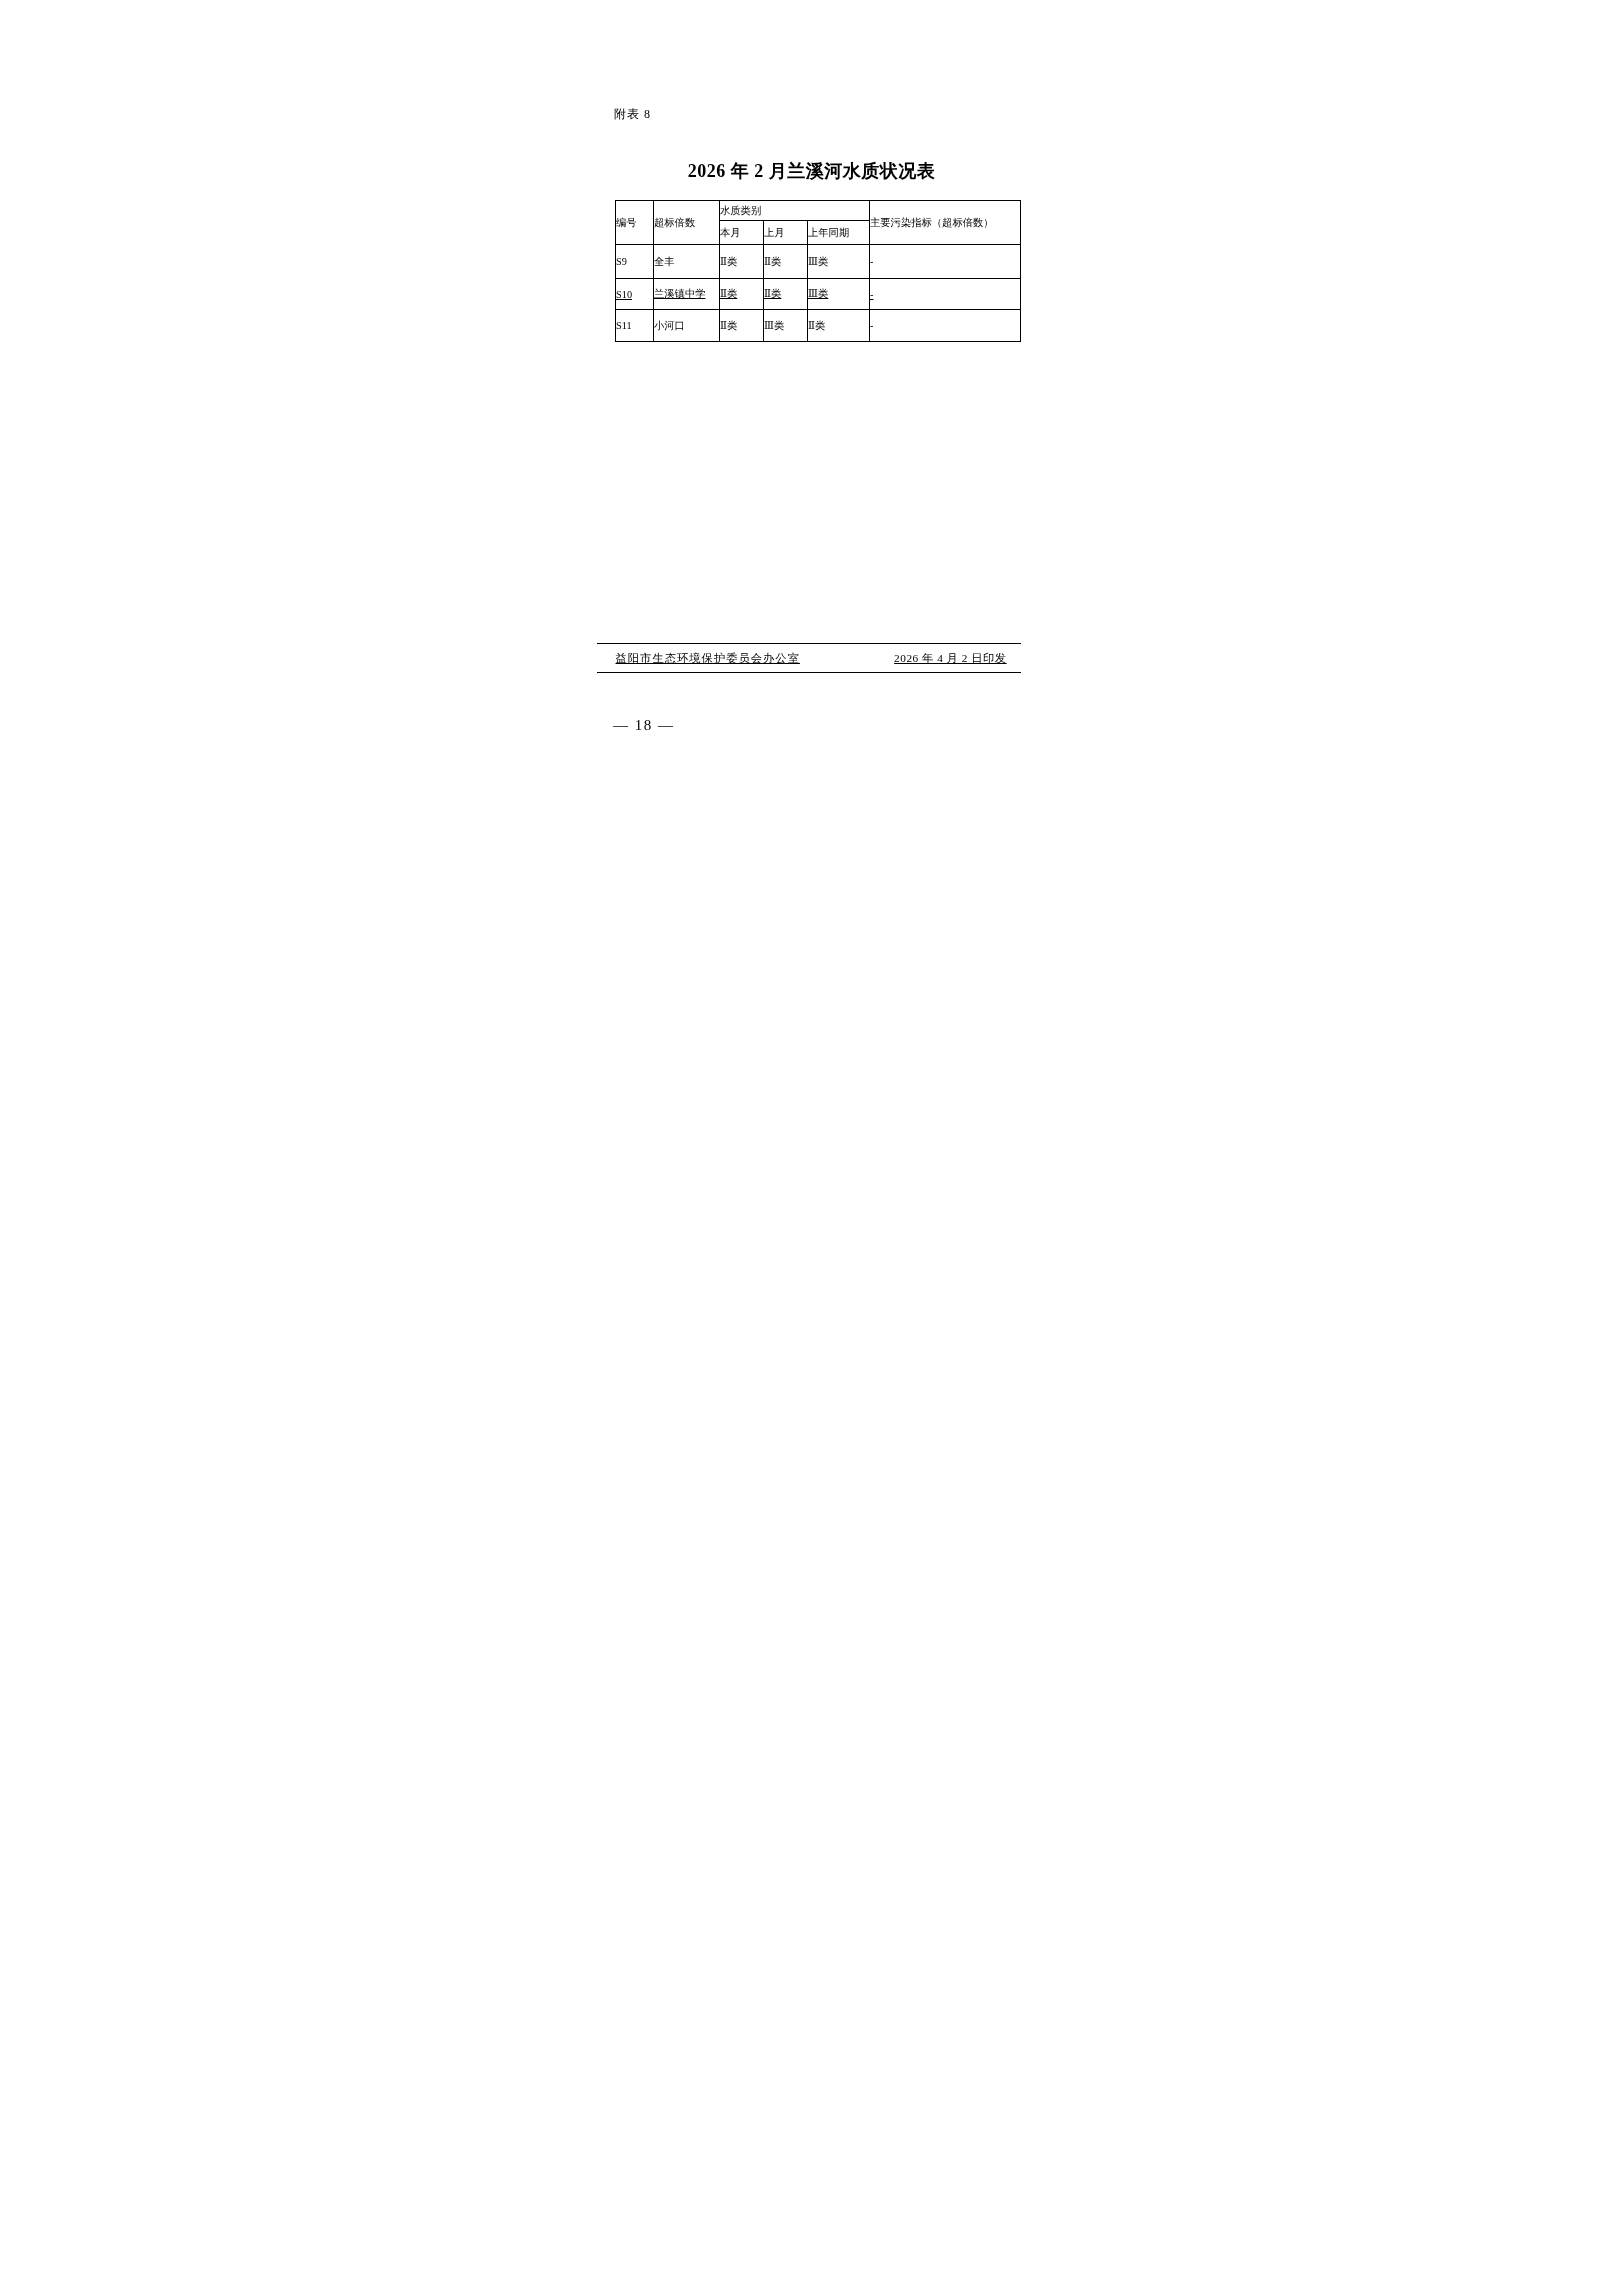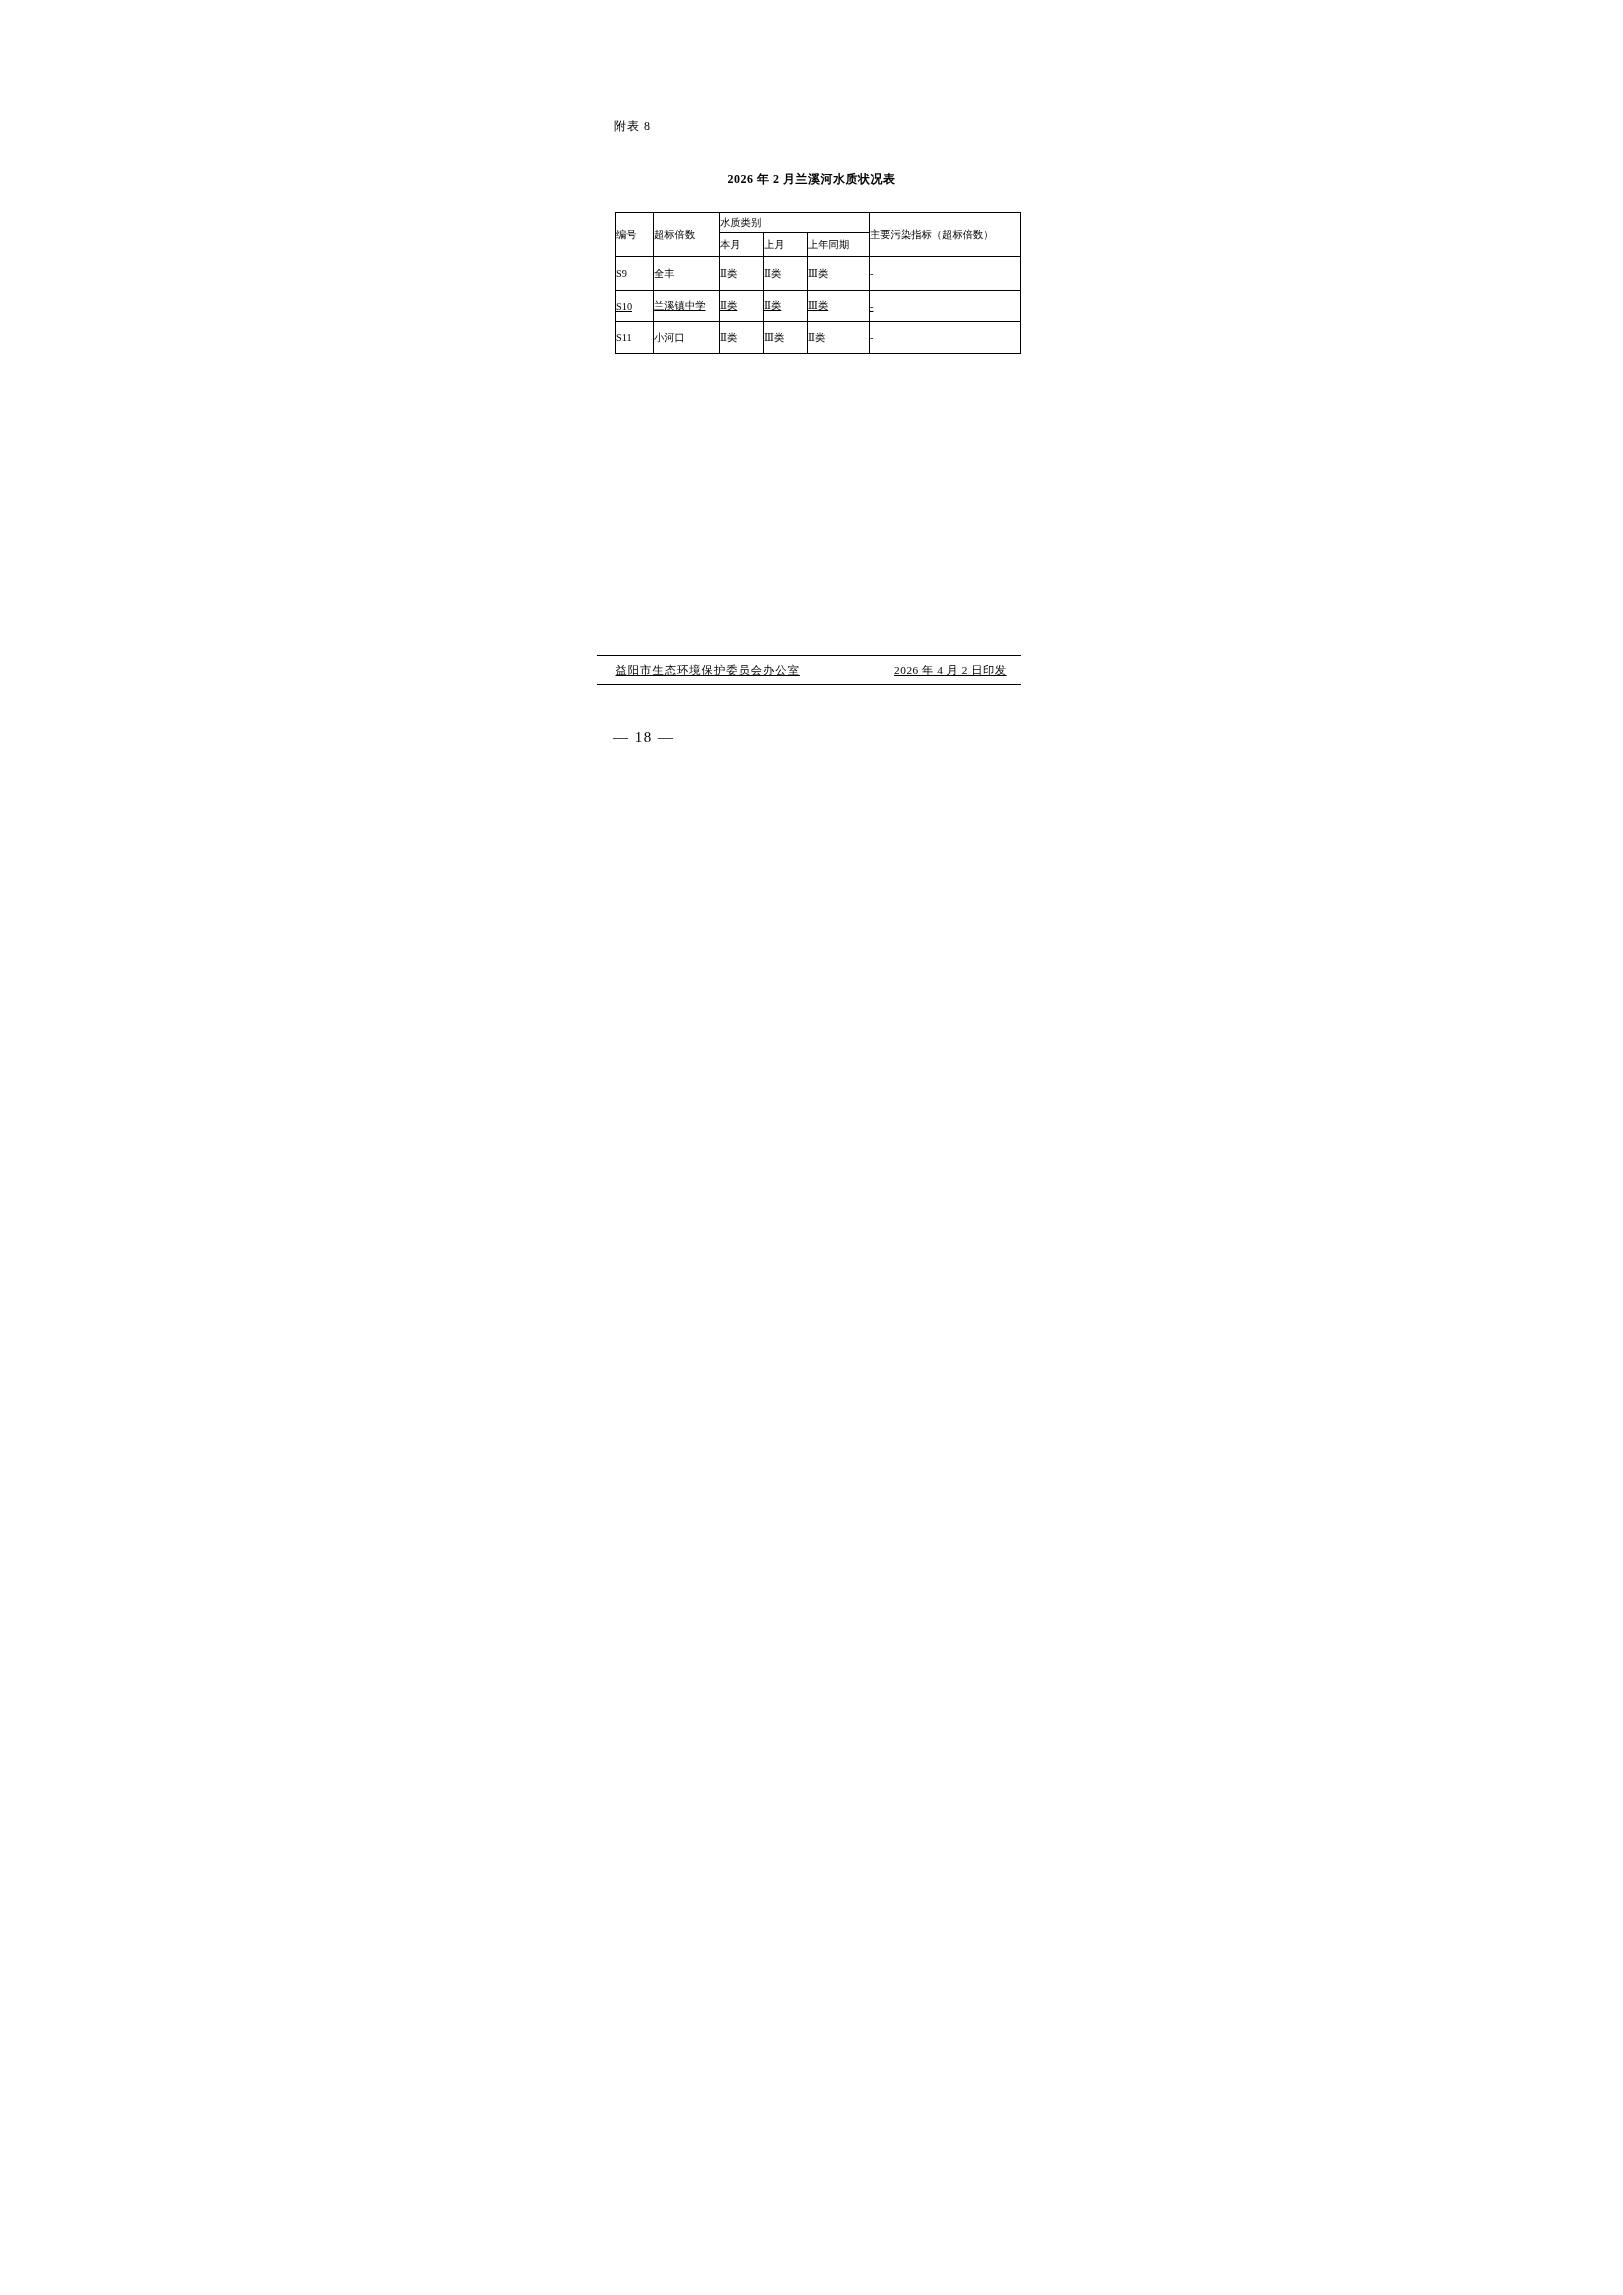"附表 8" .page { margin: 16px auto -> 4px auto }
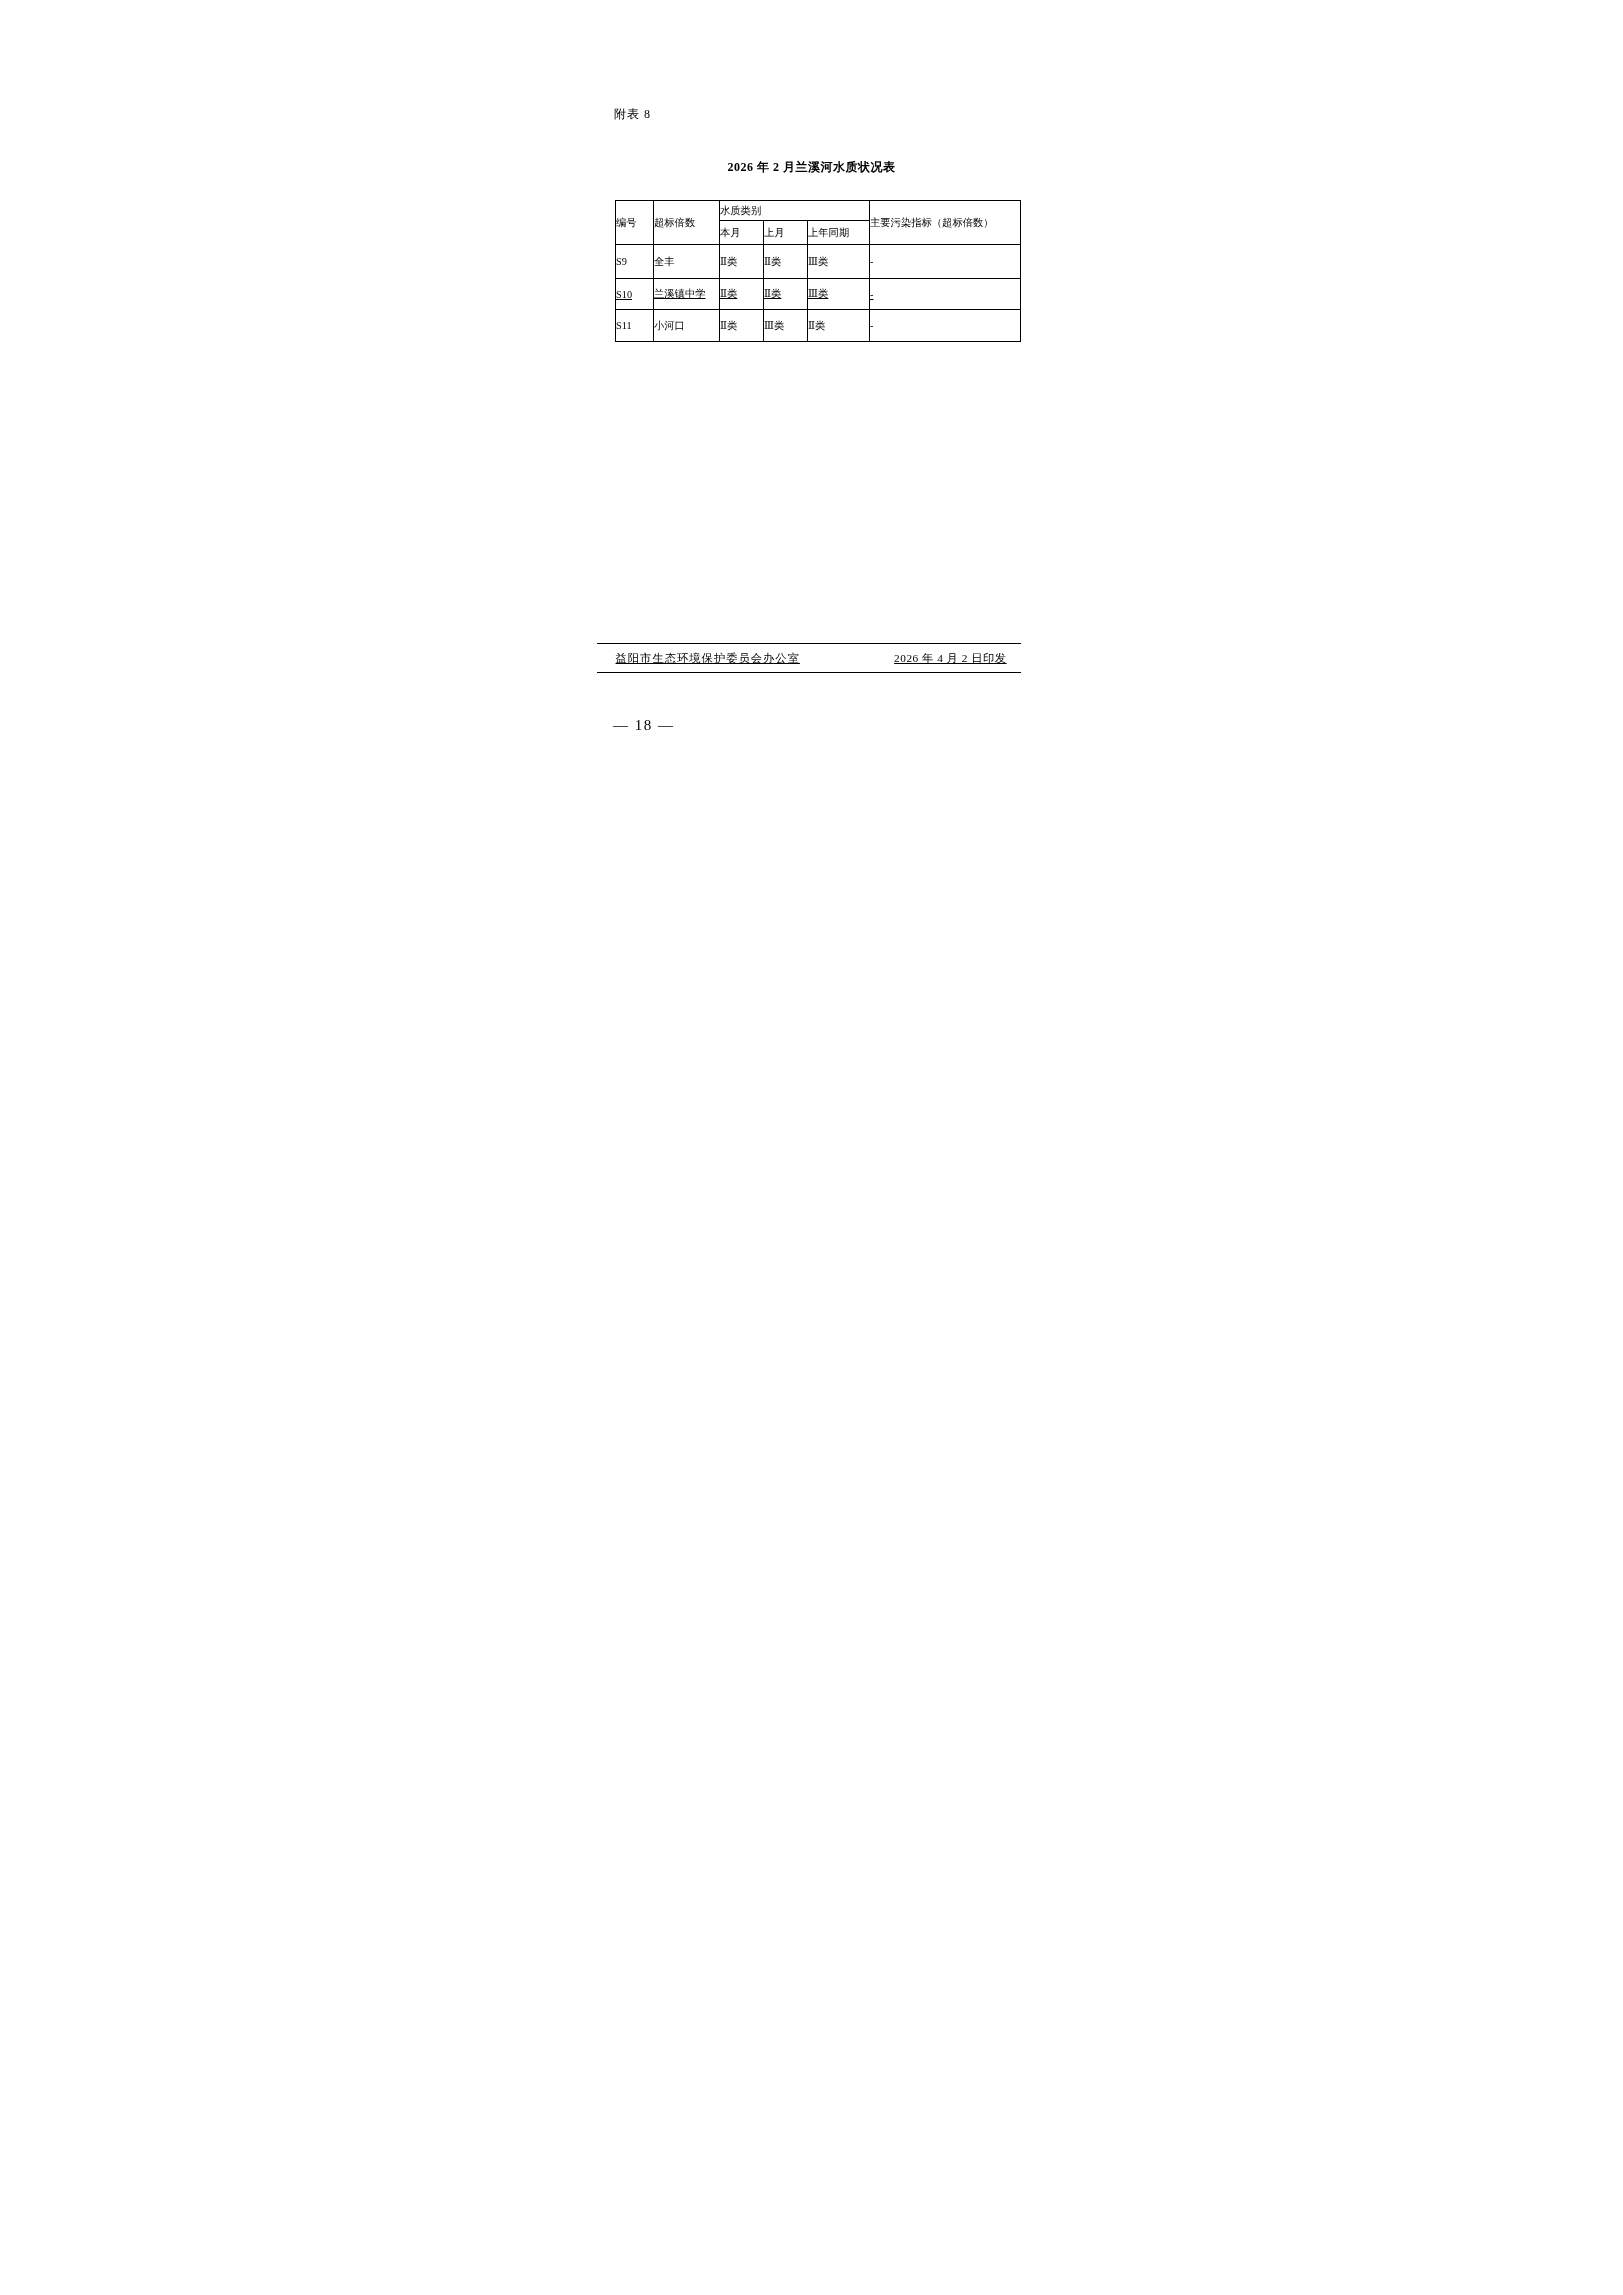"2026 年 2 月兰溪河水质状况表" .doc-title { font-size: 12px -> 18px }
